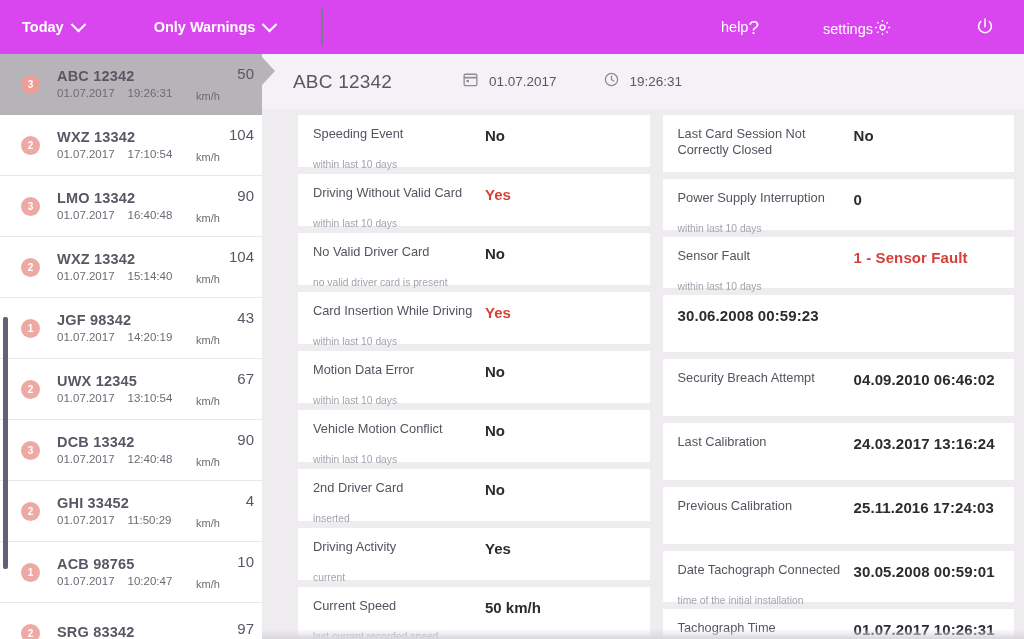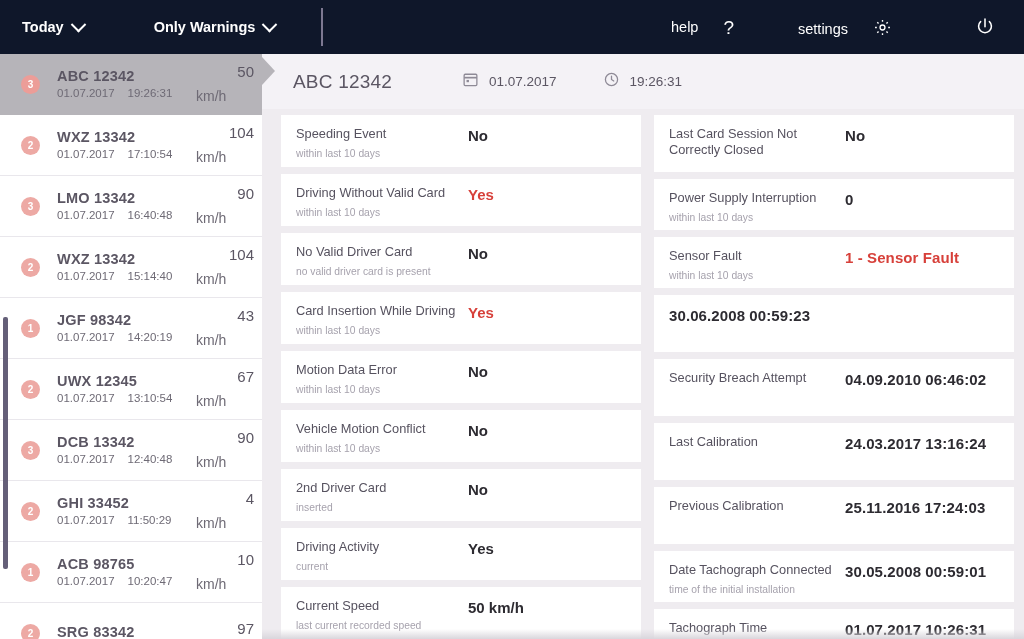"Today" .topbar { background: #0f172a -> #d946ef }
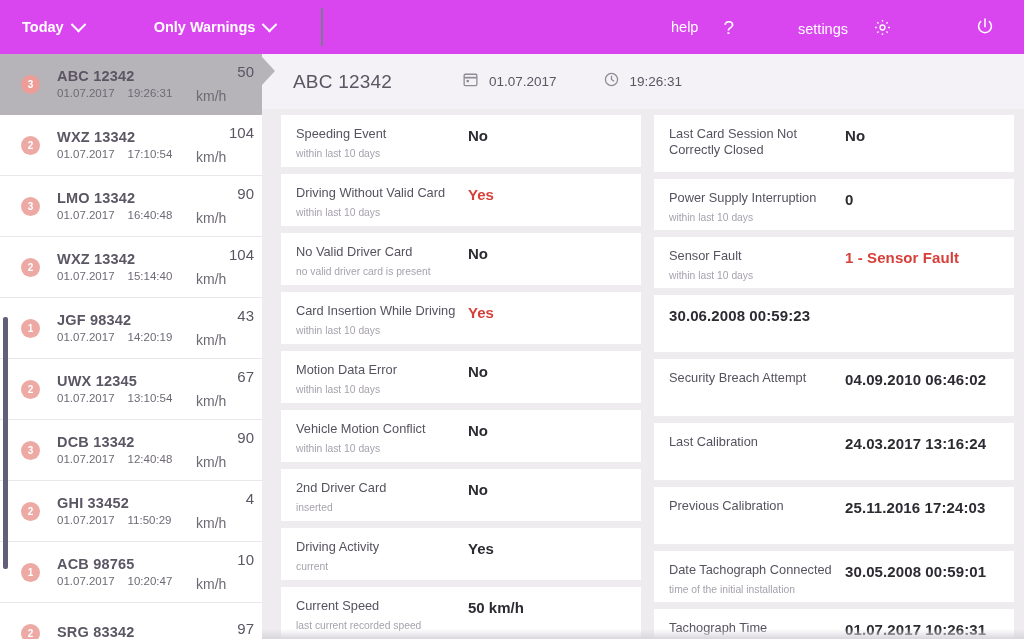"help" .tb-item { gap: 25px -> 0 }
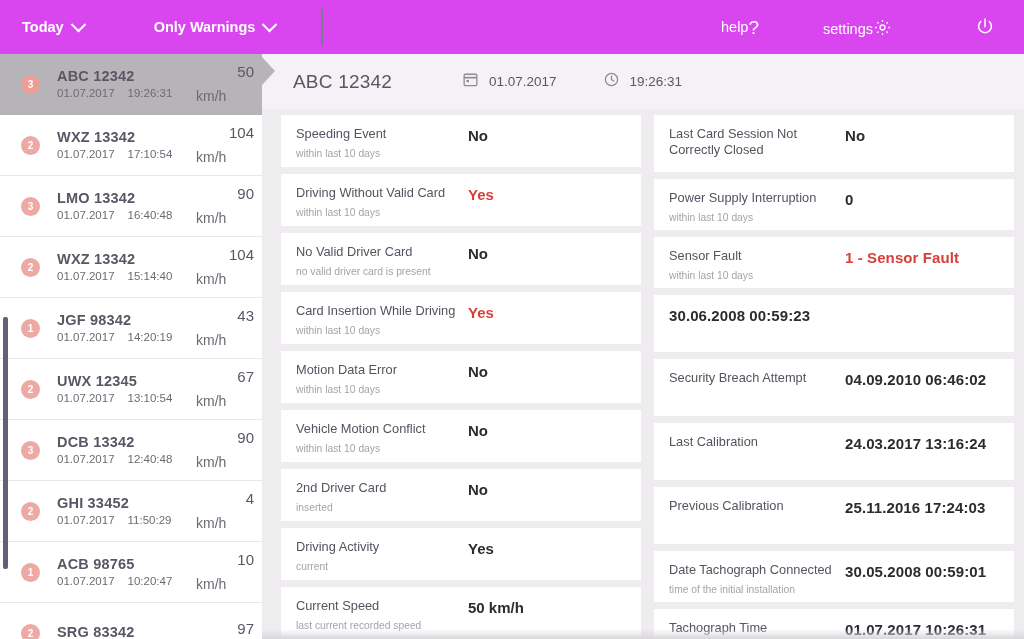"km/h" .sb-speed .u { font-size: 14px -> 11px }
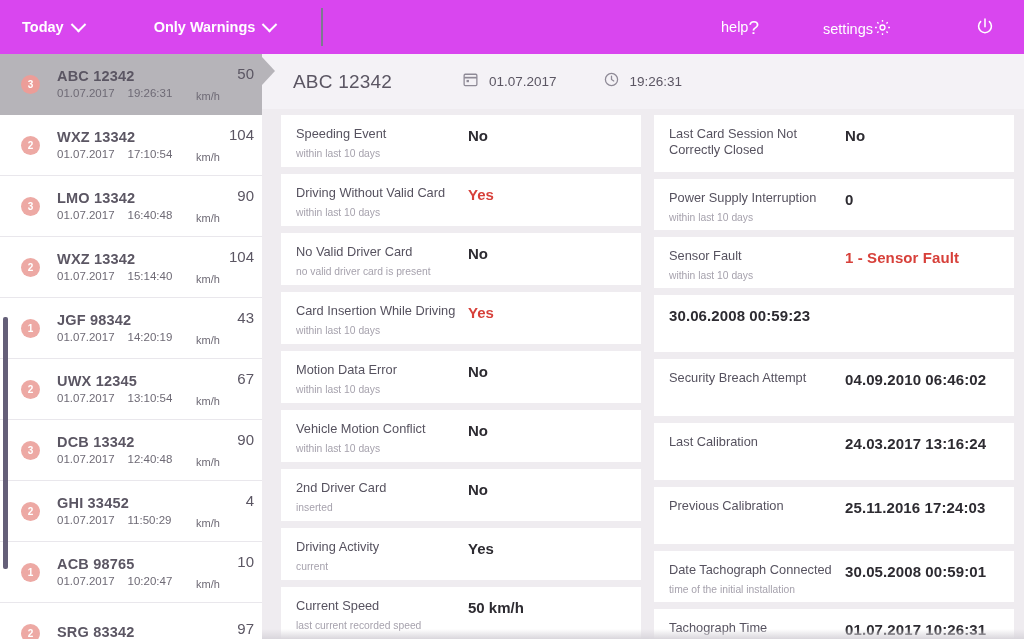"Speeding Event" .cards { padding: 6px 10px 0 19px -> 6px 10px 0 36px }
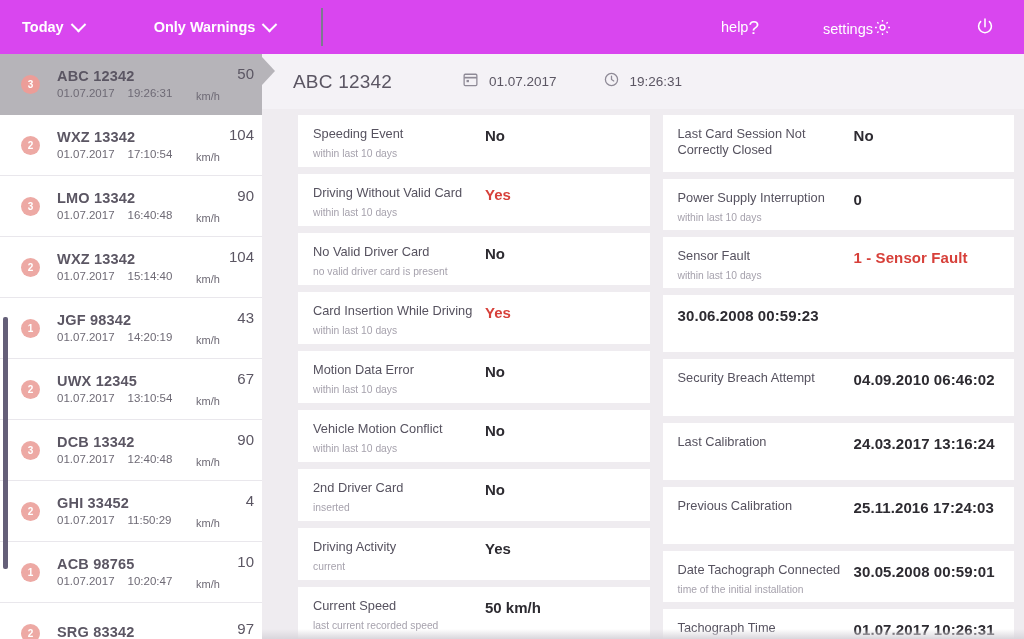"within last 10 days" .c-sub { margin-top: 6px -> 17px }
